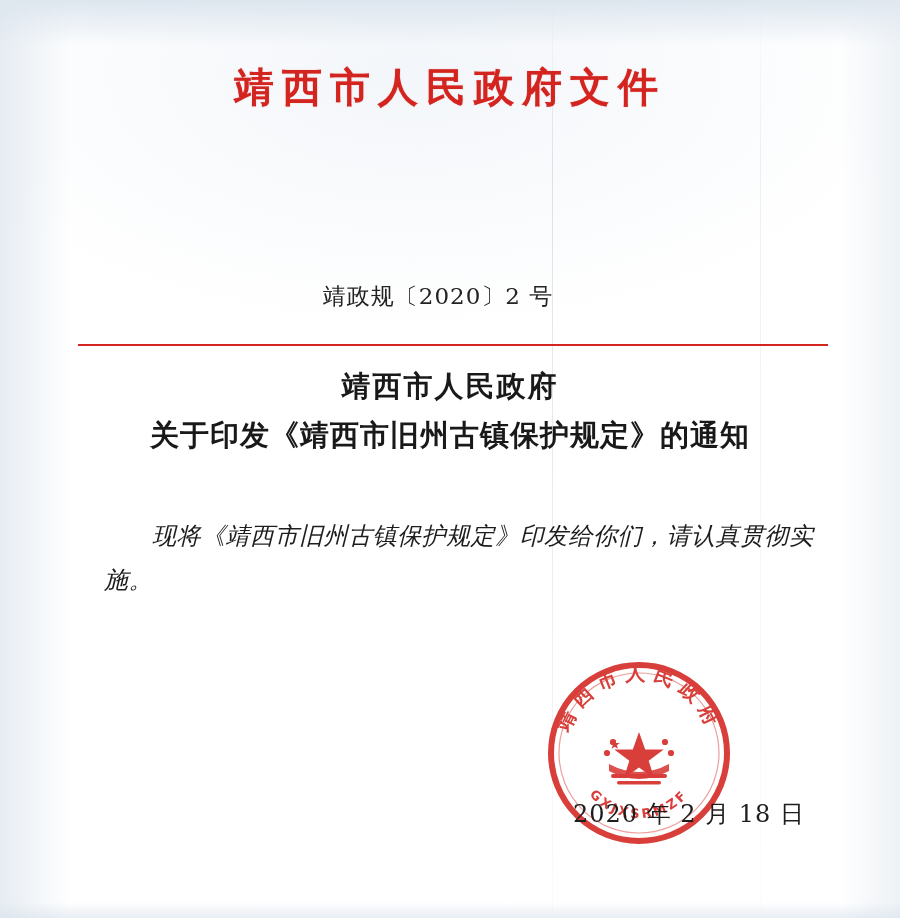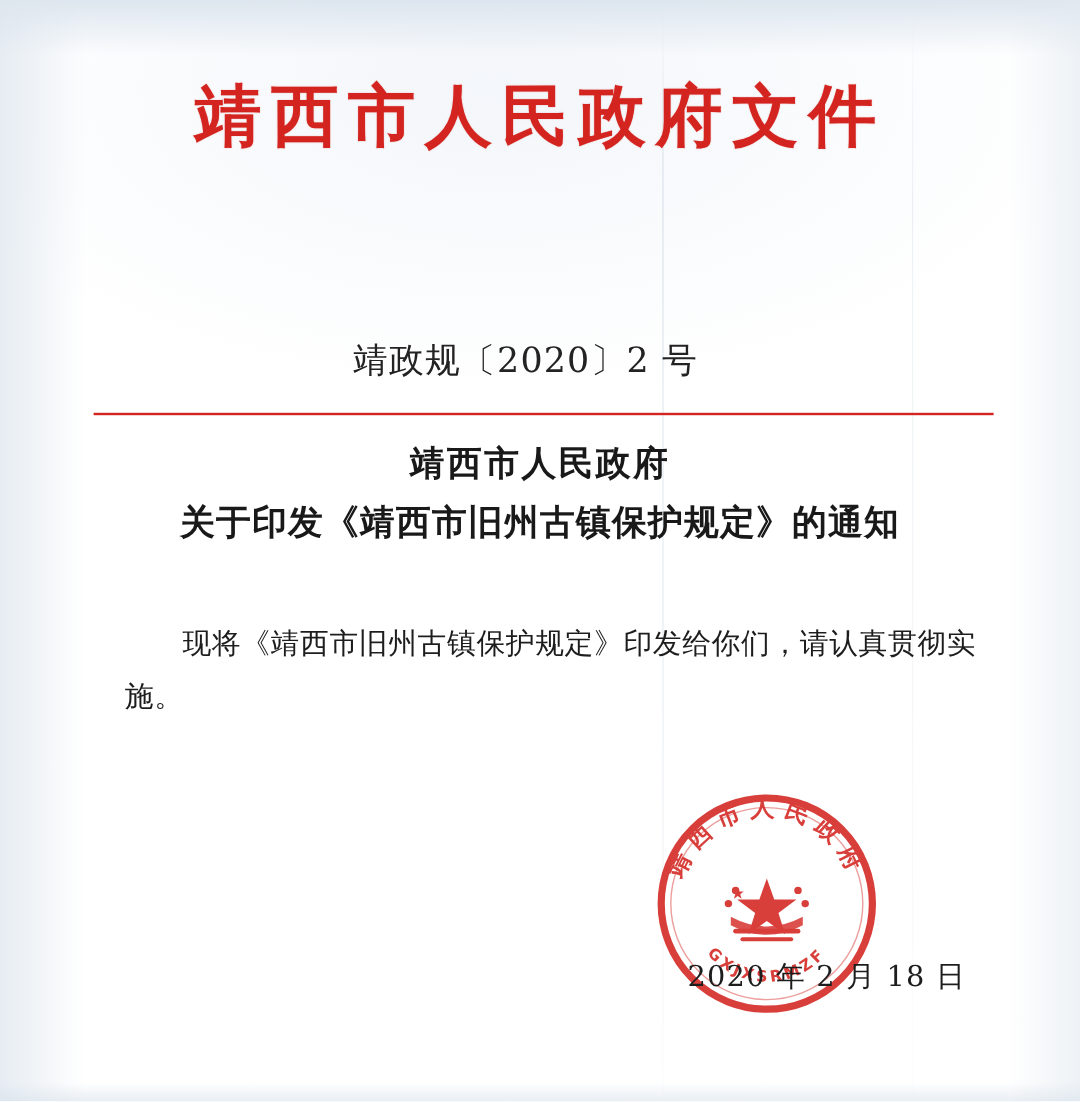"靖西市人民政府文件" .masthead { font-size: 56px -> 40px }
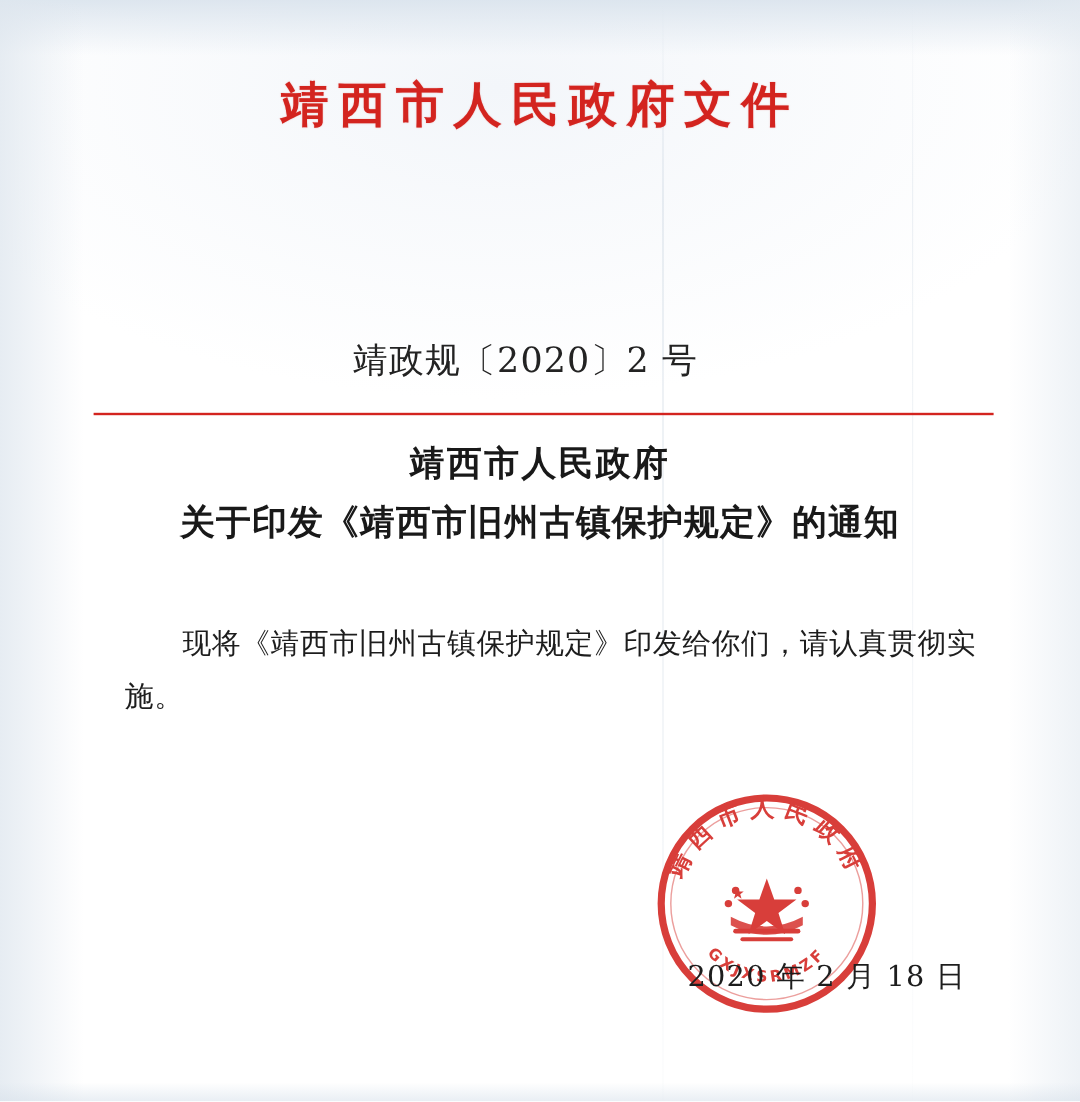"靖政规〔2020〕2 号" .doc-number { font-size: 29px -> 23px }
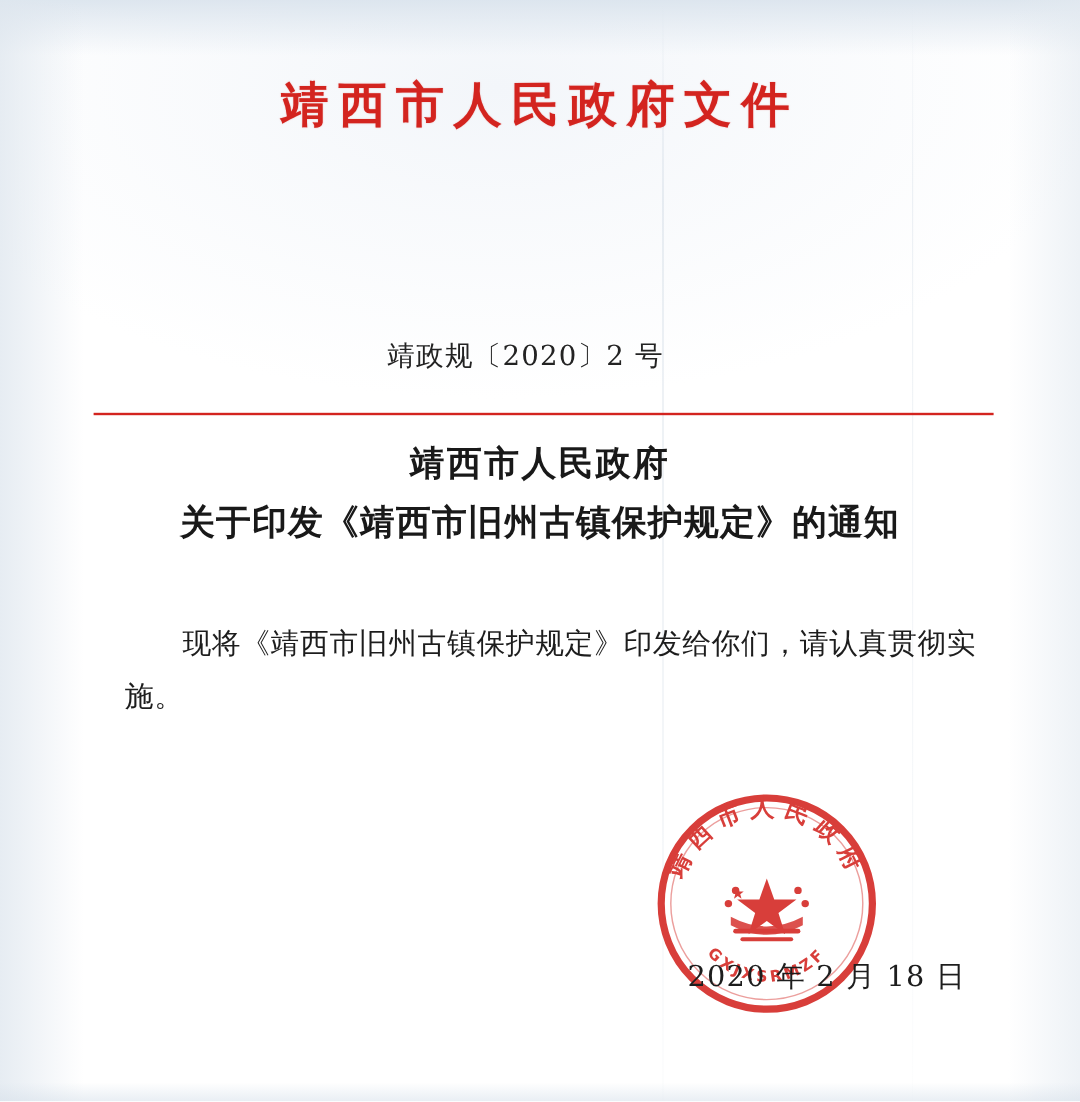"现将《靖西市旧州古镇保护规定》印发给你们，请认真贯彻实施。" .indent { font-style: none -> italic }
